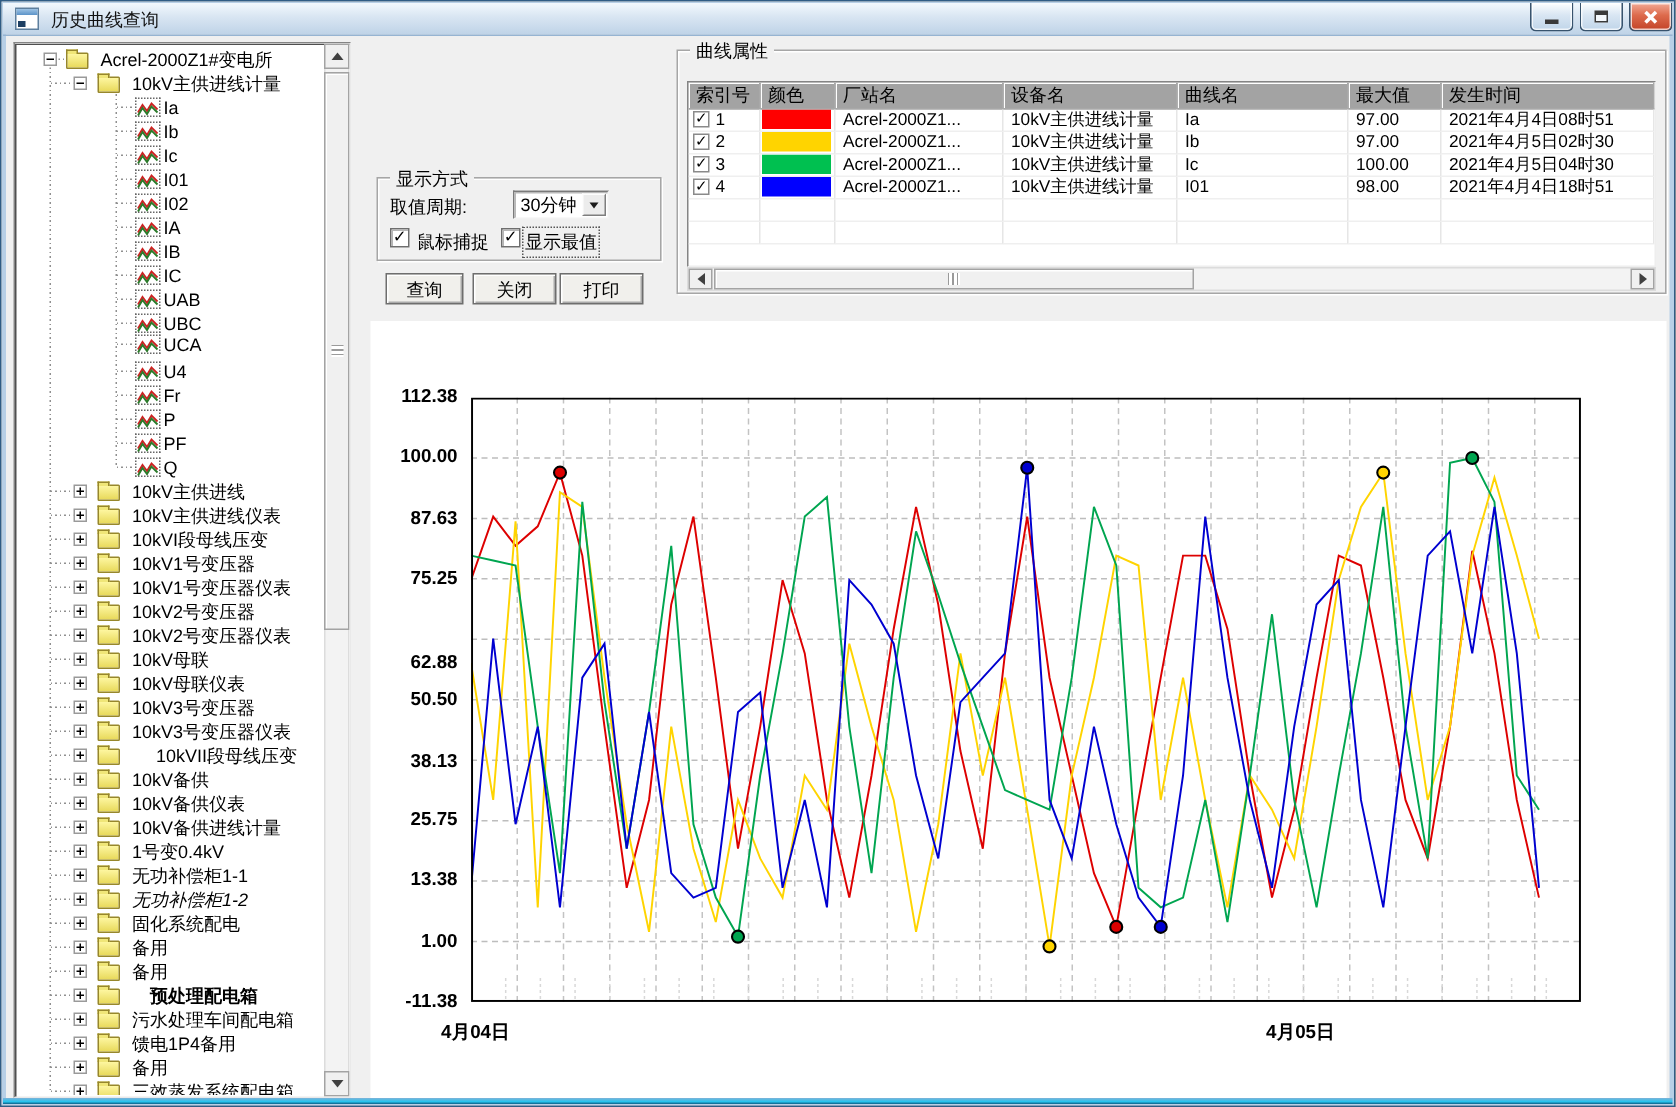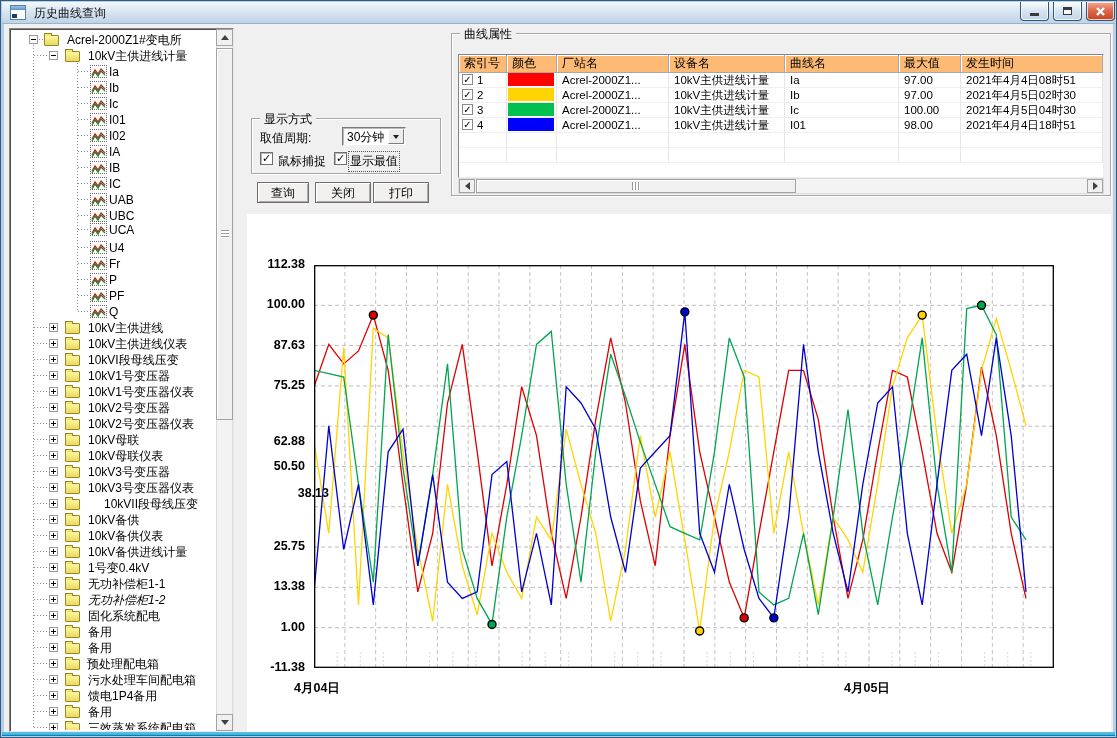"索引号" .th { background: #fdba74 -> #a3a3a3 }
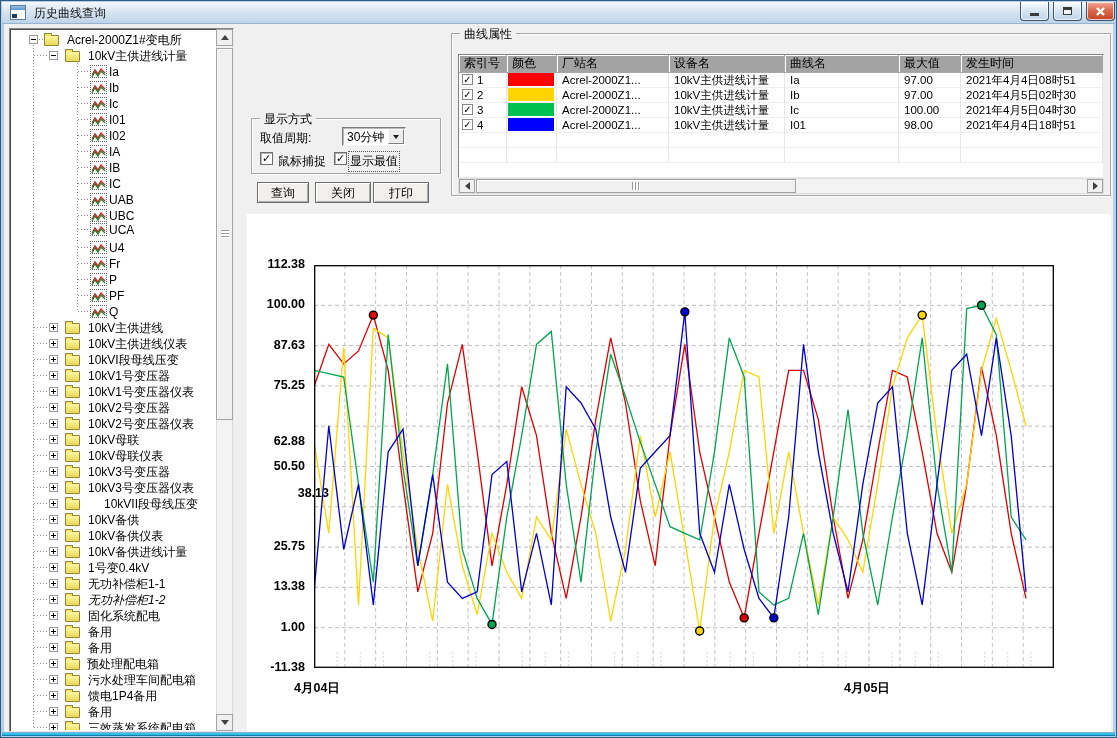"38.13" div.ylab { margin-left: 24px -> none; top: 272px -> 286px }
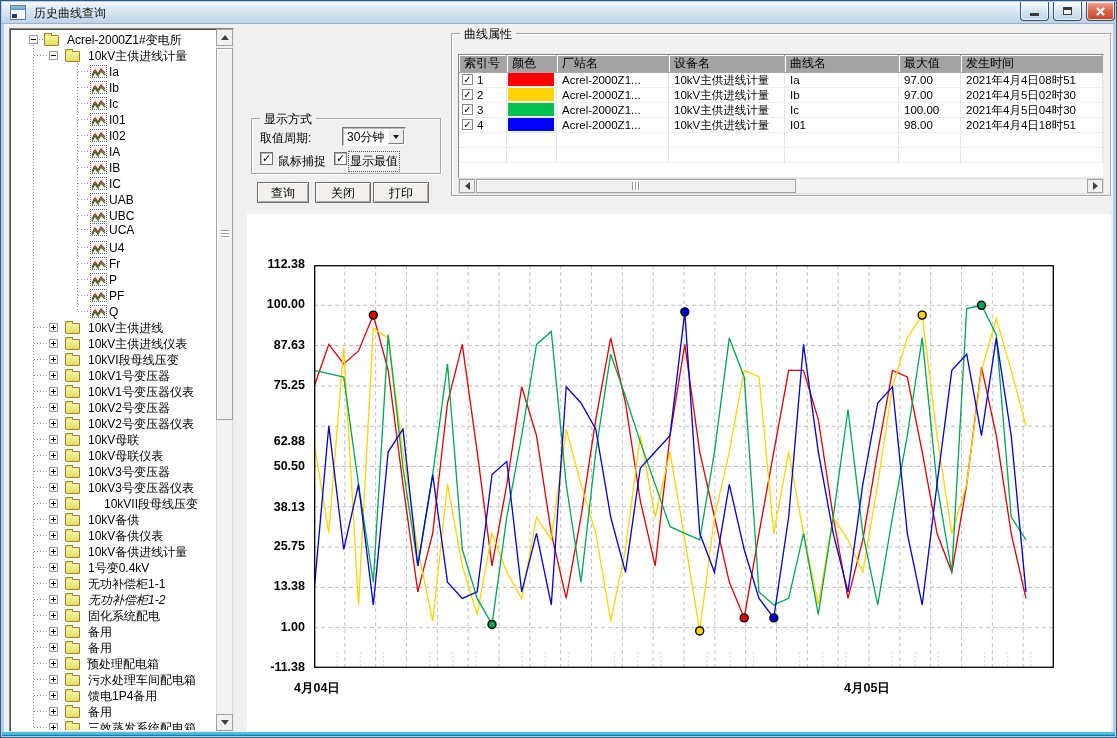"预处理配电箱" div.tlabel { font-weight: none -> bold; left: 75px -> 88px }
